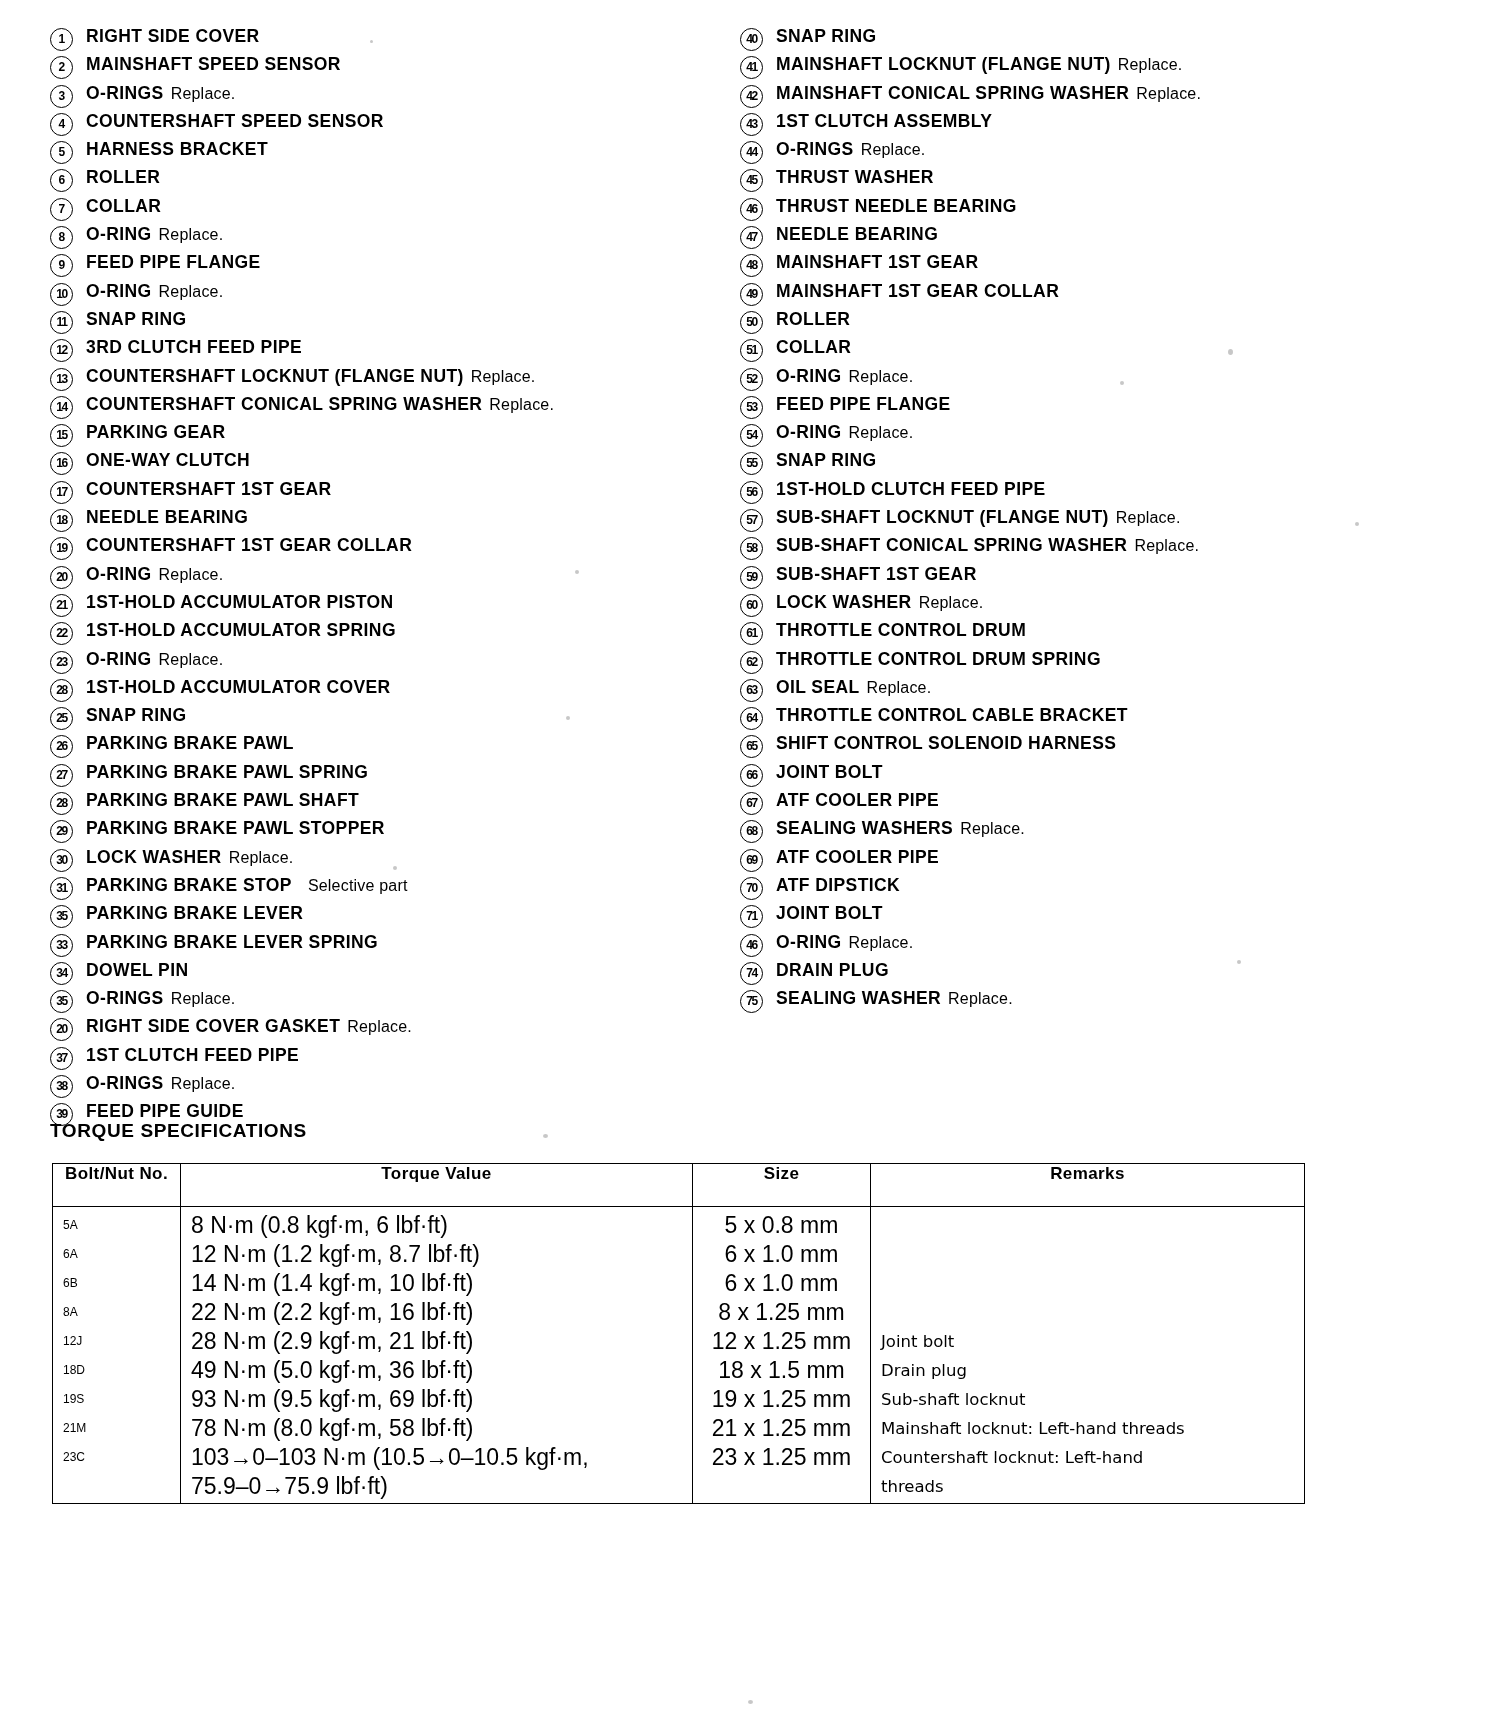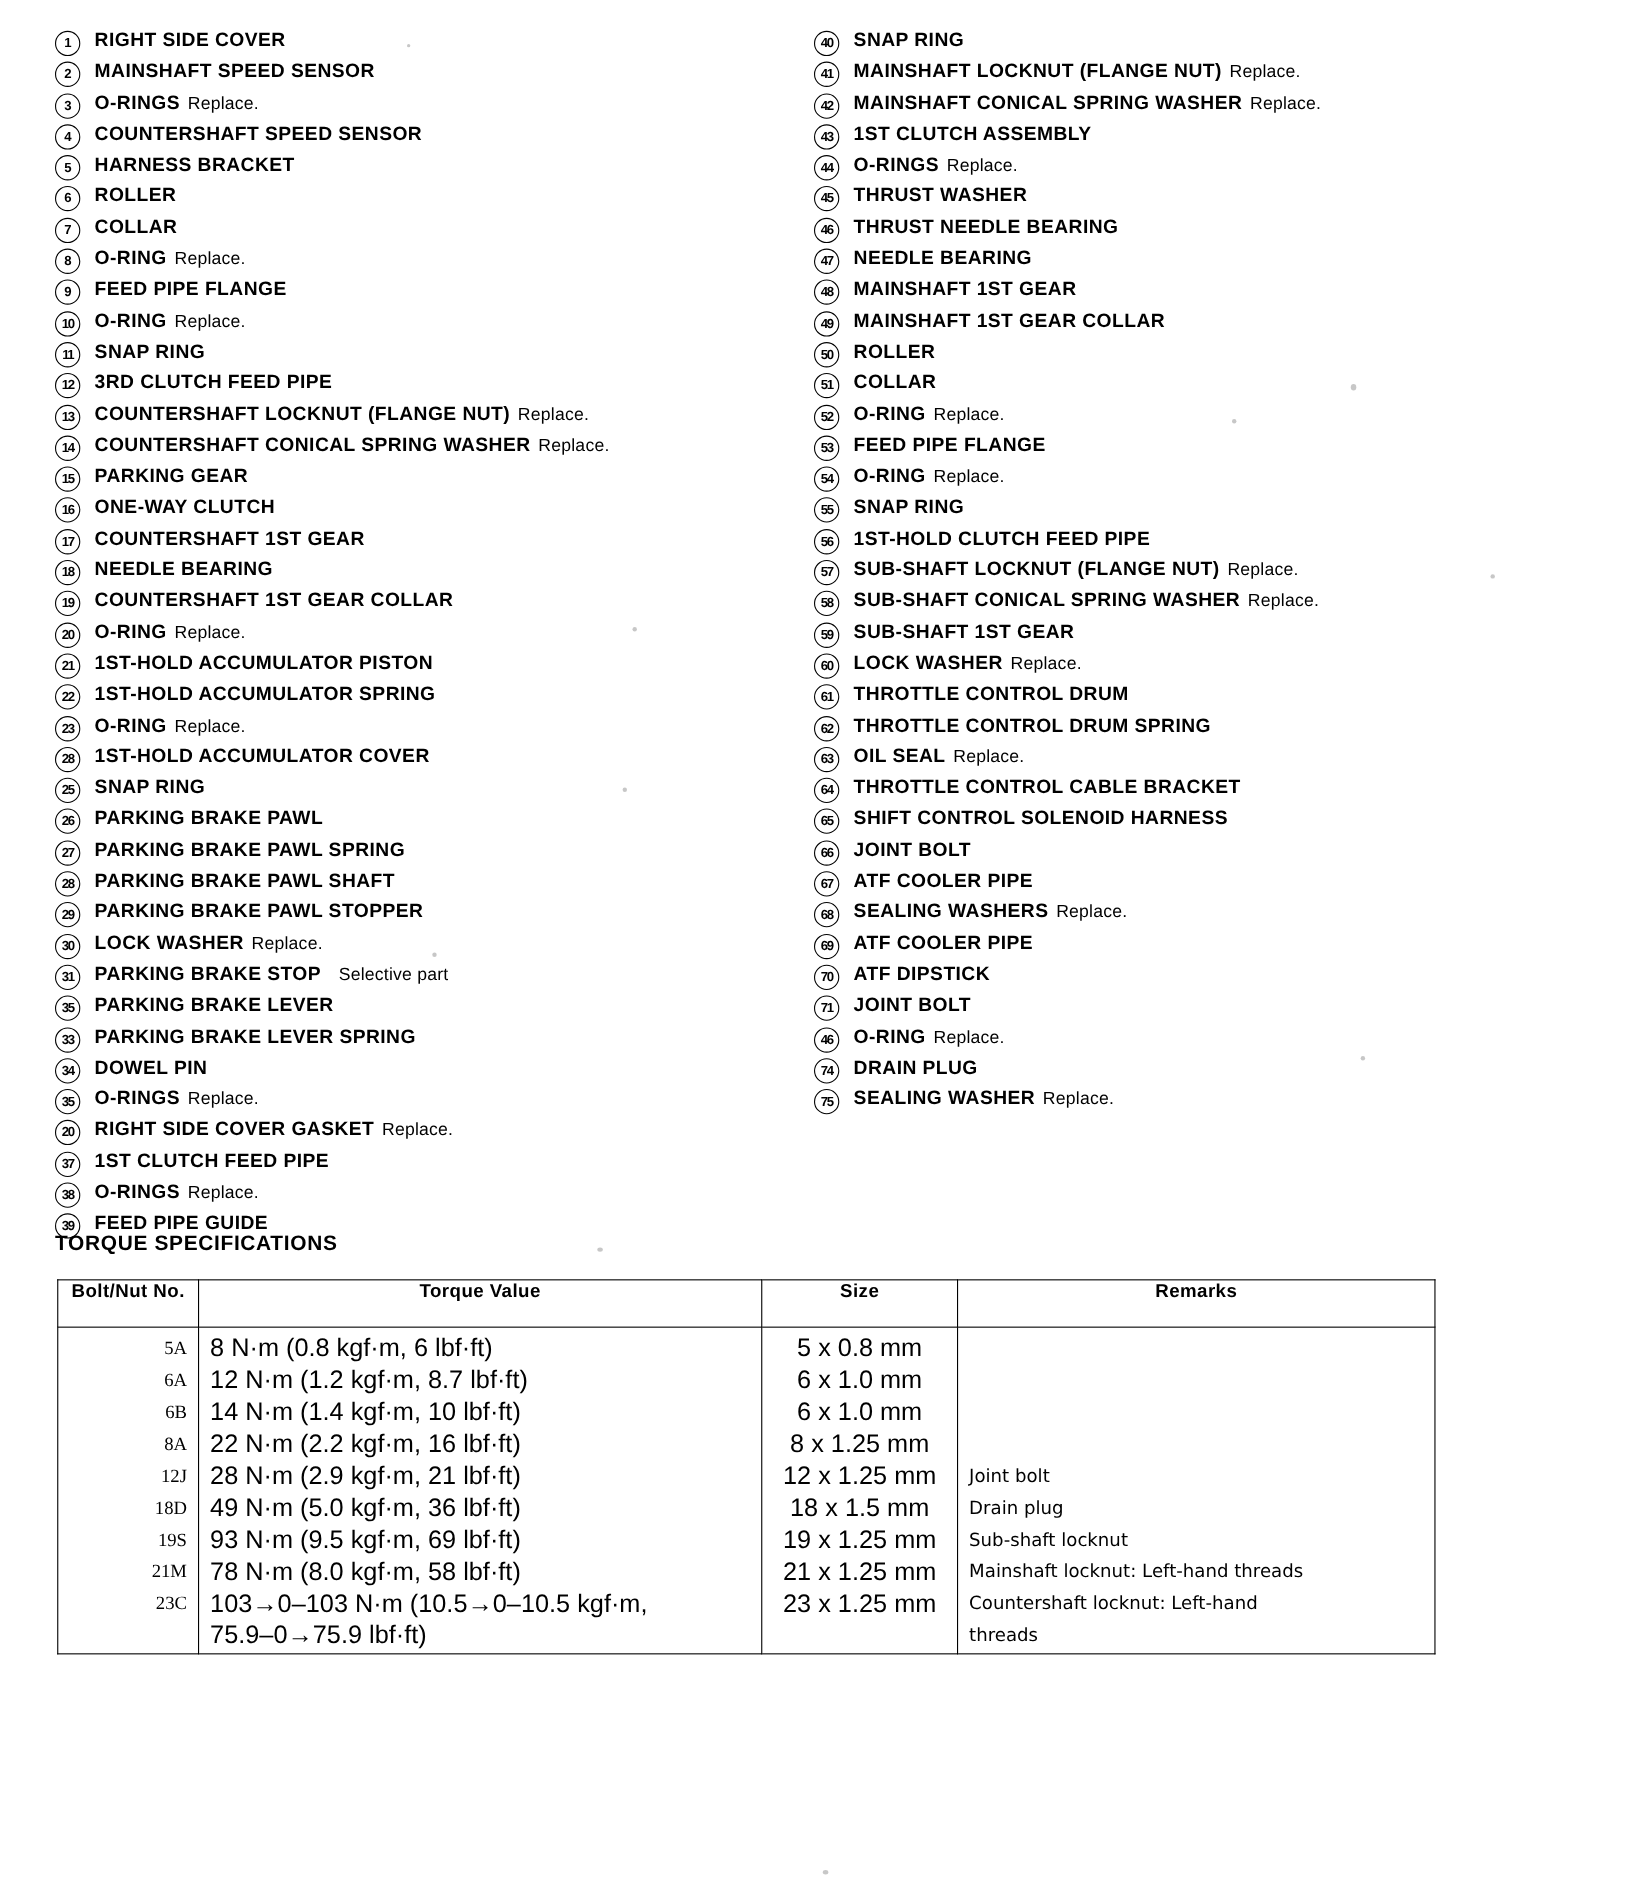"5A" .c-no { font-family: Liberation Serif, serif -> none; font-size: 17px -> 12px; text-align: right -> left }
